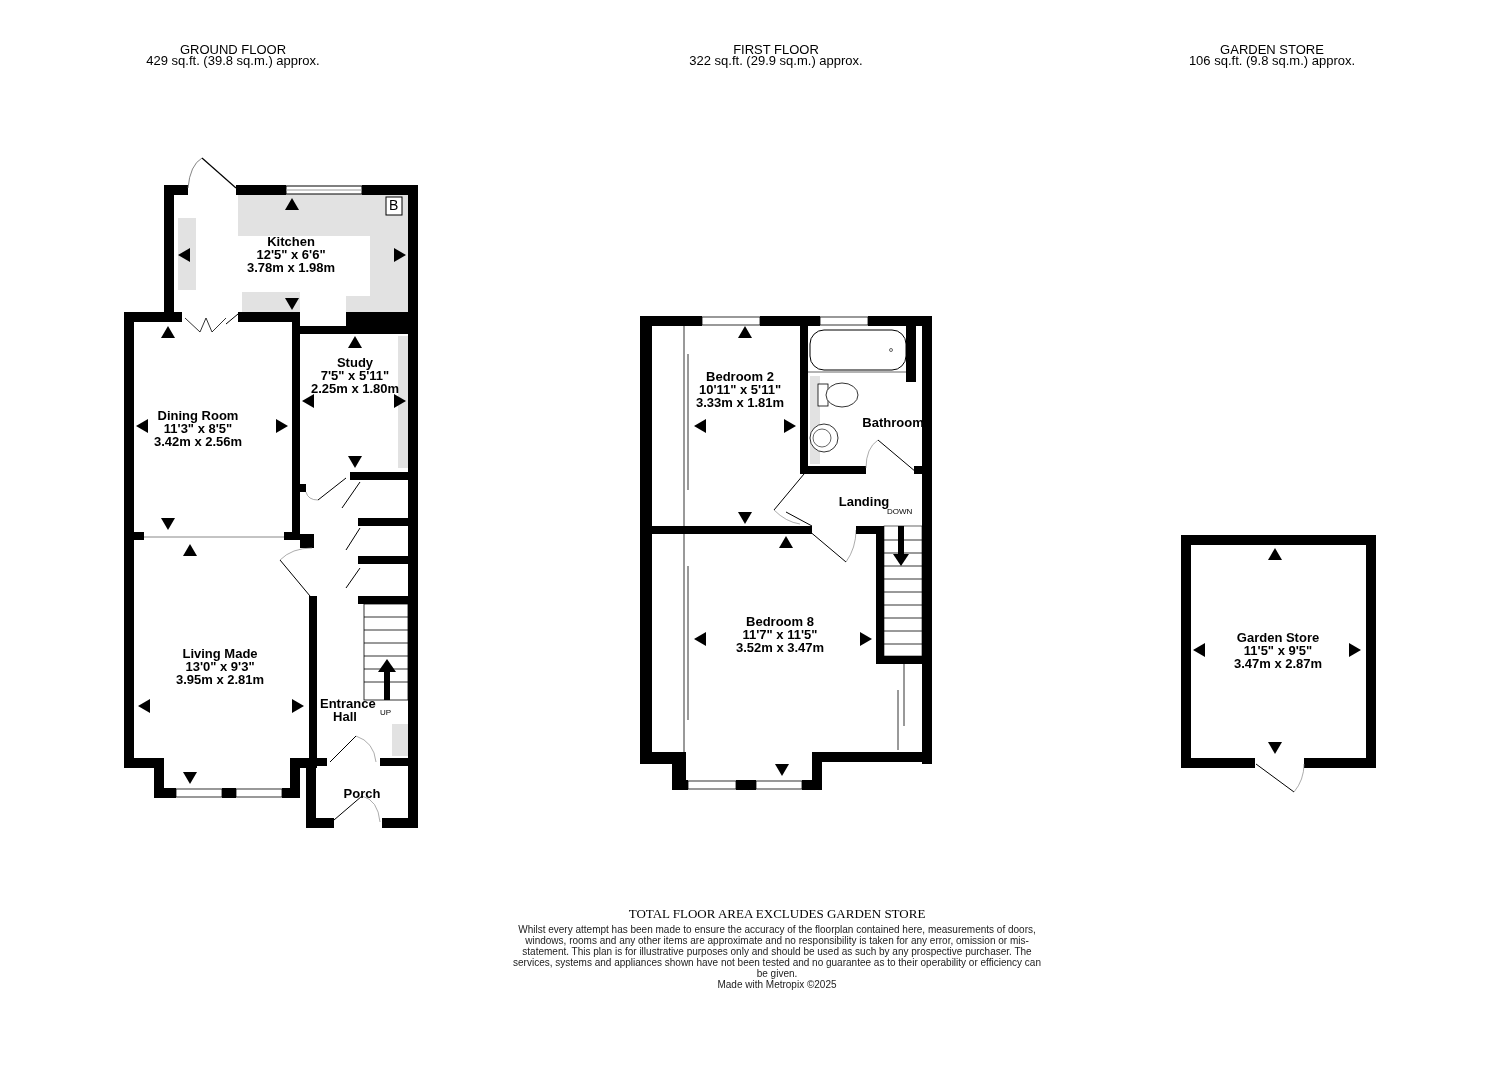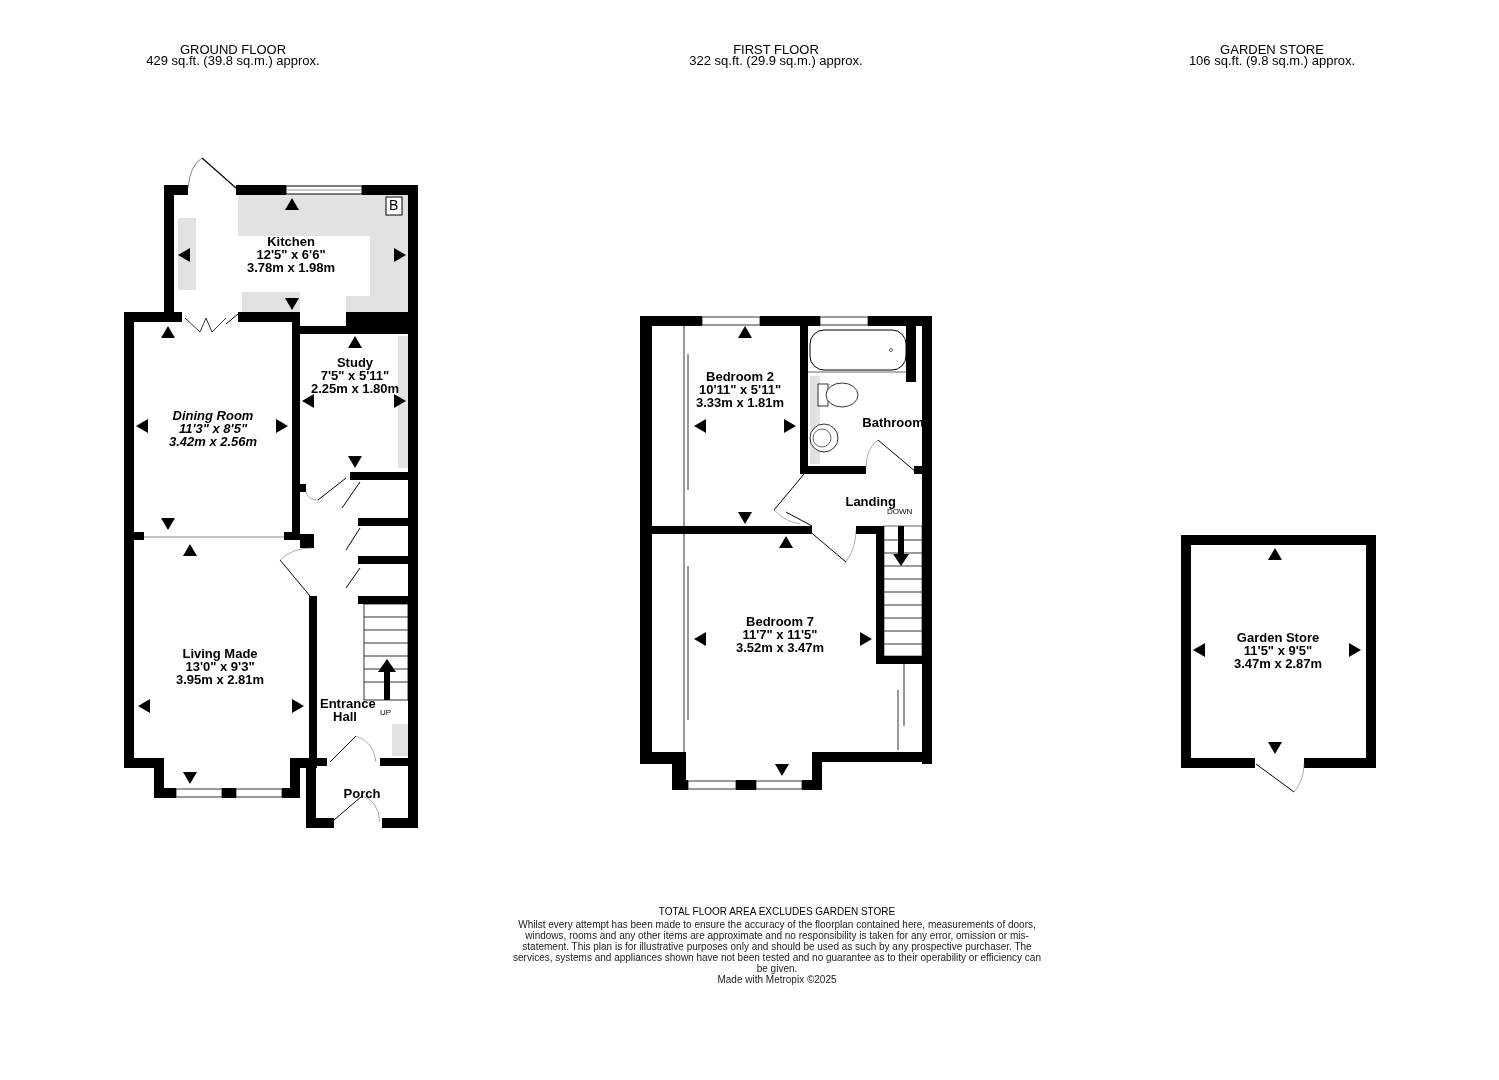"Dining Room" div.room-label { font-style: italic -> none; left: 153px -> 138px }
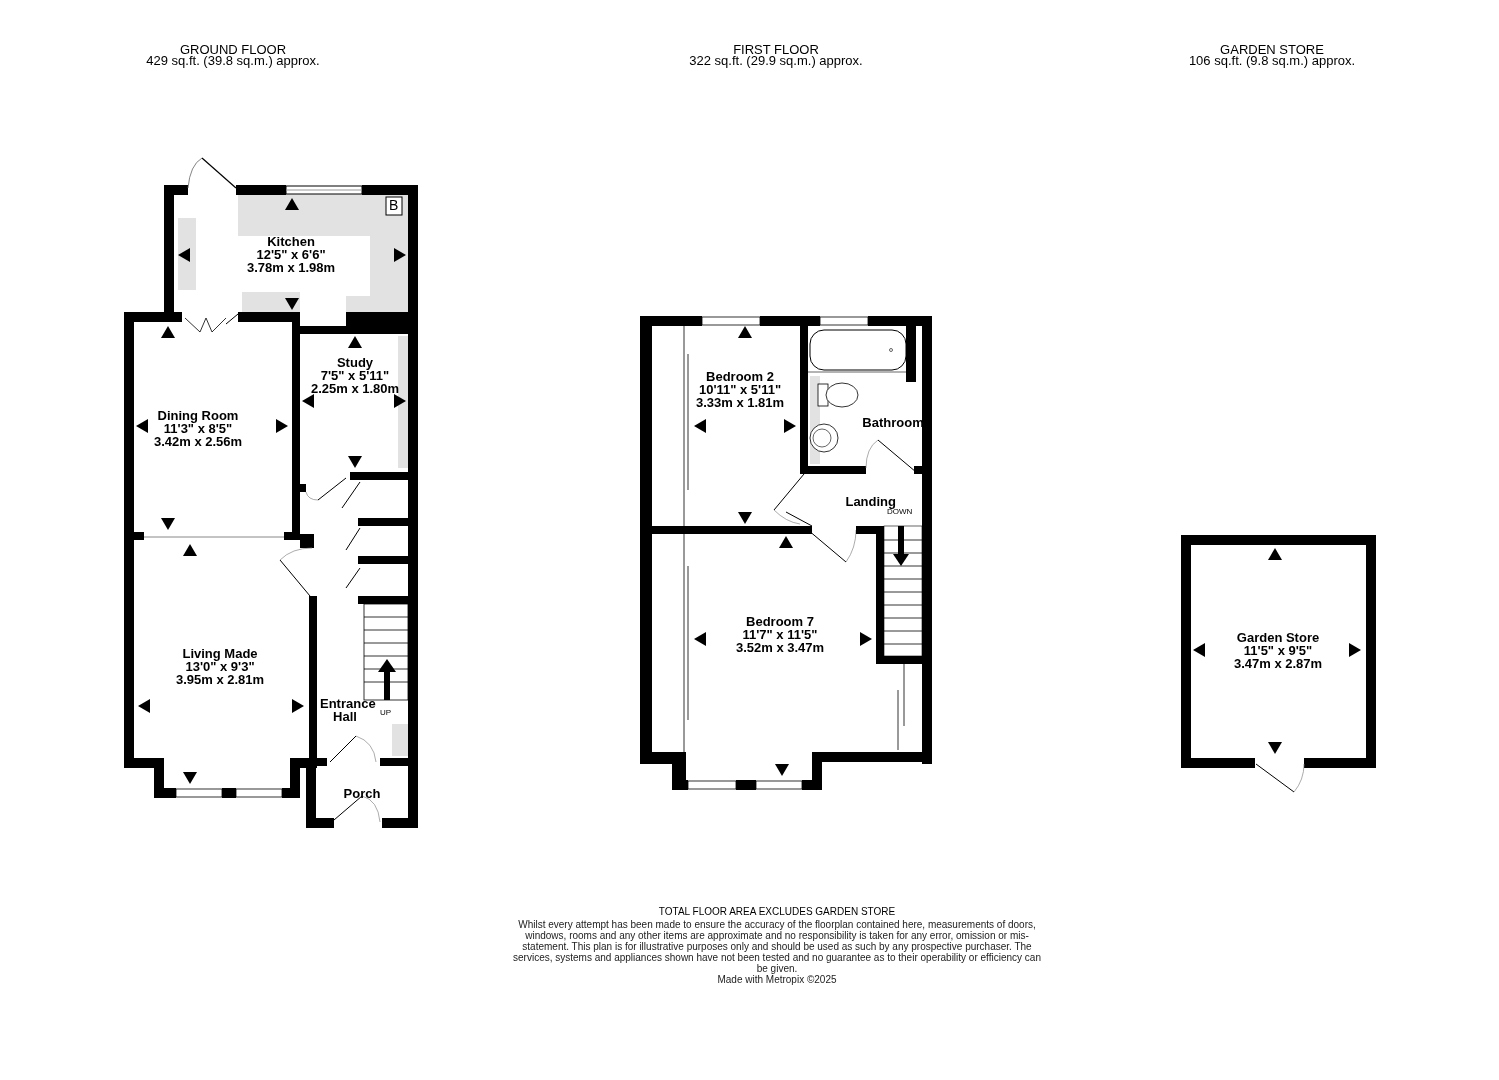"Landing" div.room-label { text-align: right -> none }
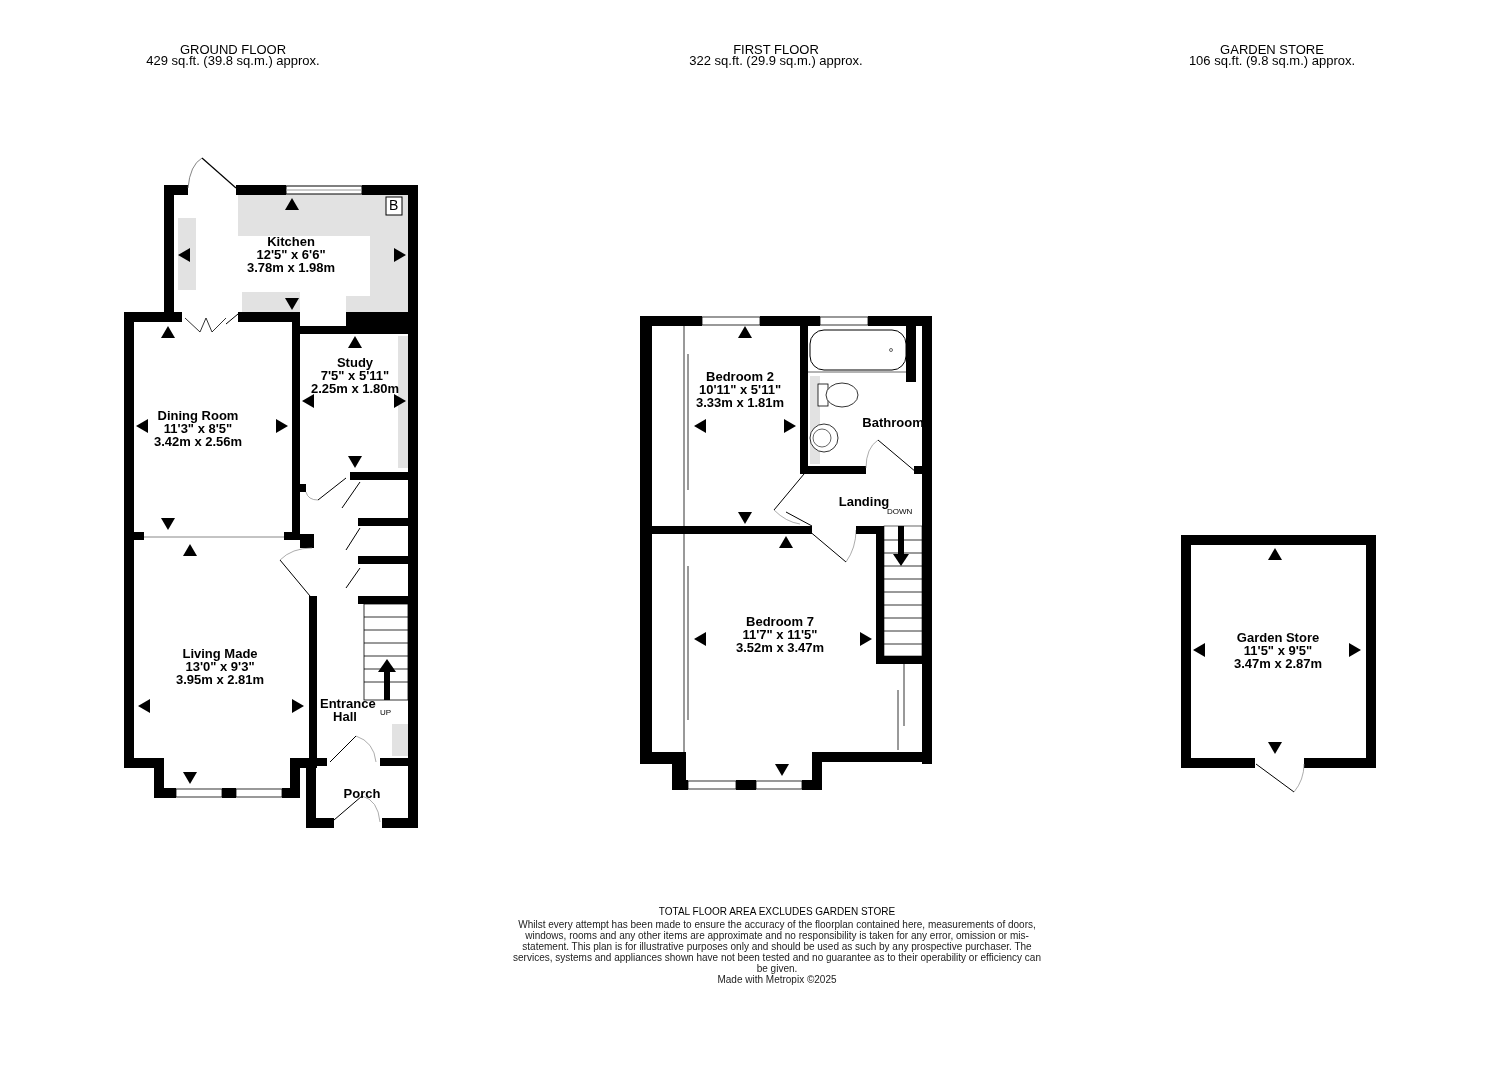"Bedroom 7" span { text: 7 -> 8 }
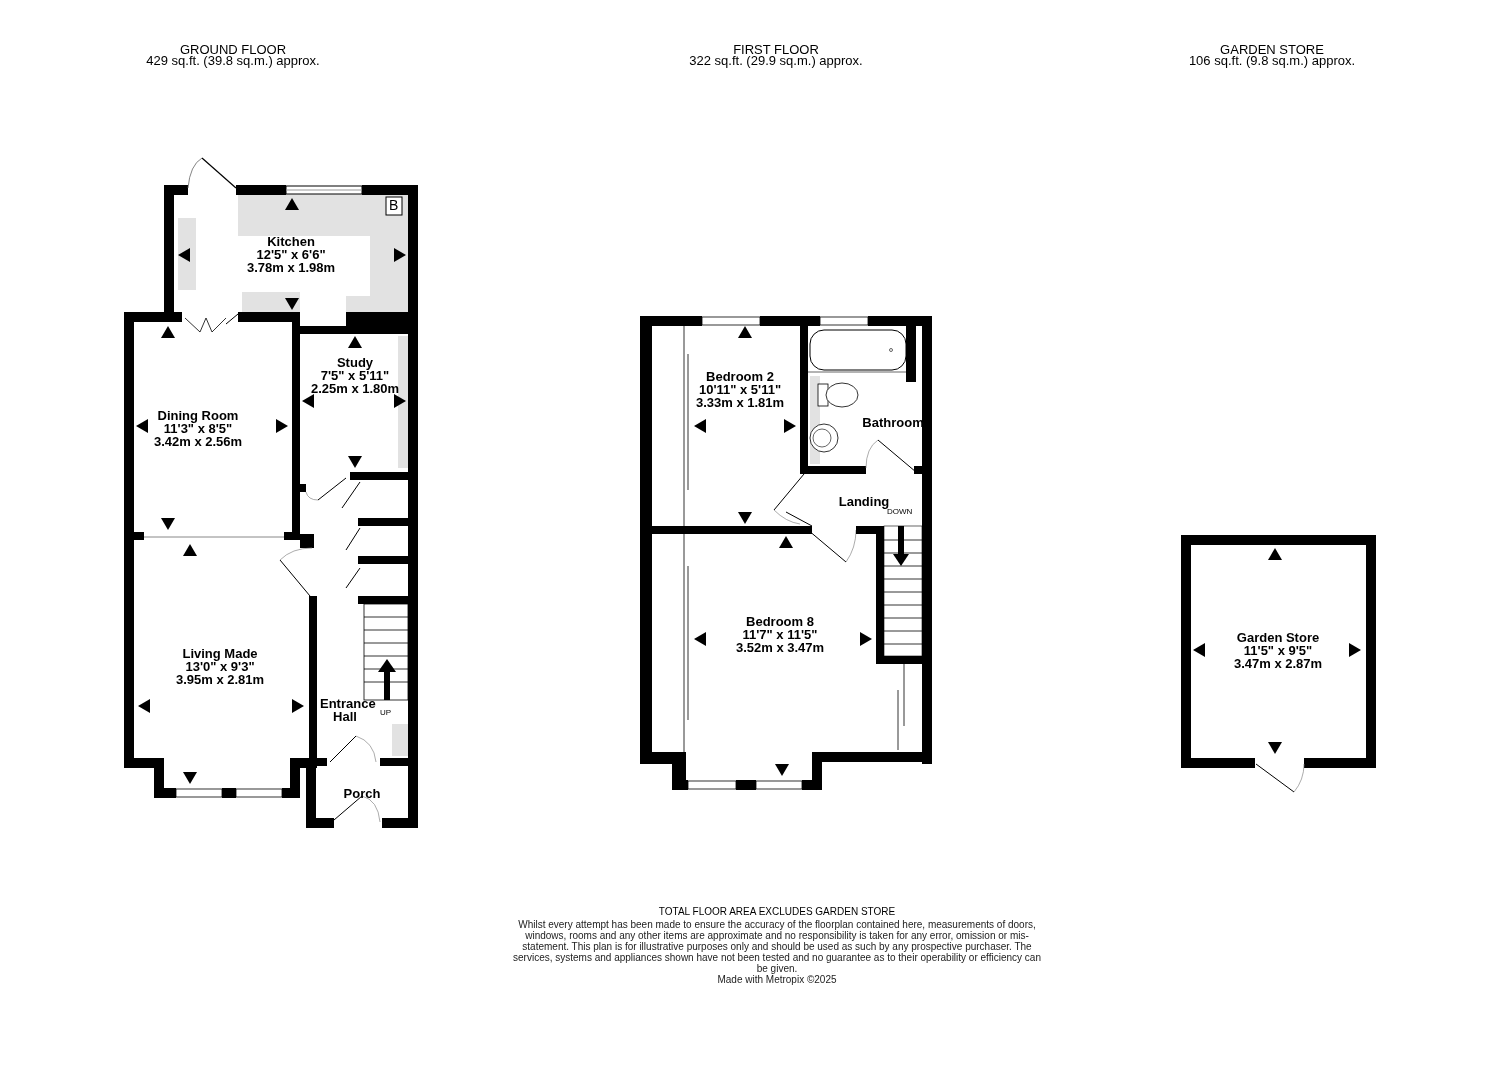"TOTAL FLOOR AREA EXCLUDES GARDEN" .footer .note { font-family: none -> Liberation Serif, serif; font-size: 10px -> 13px }
